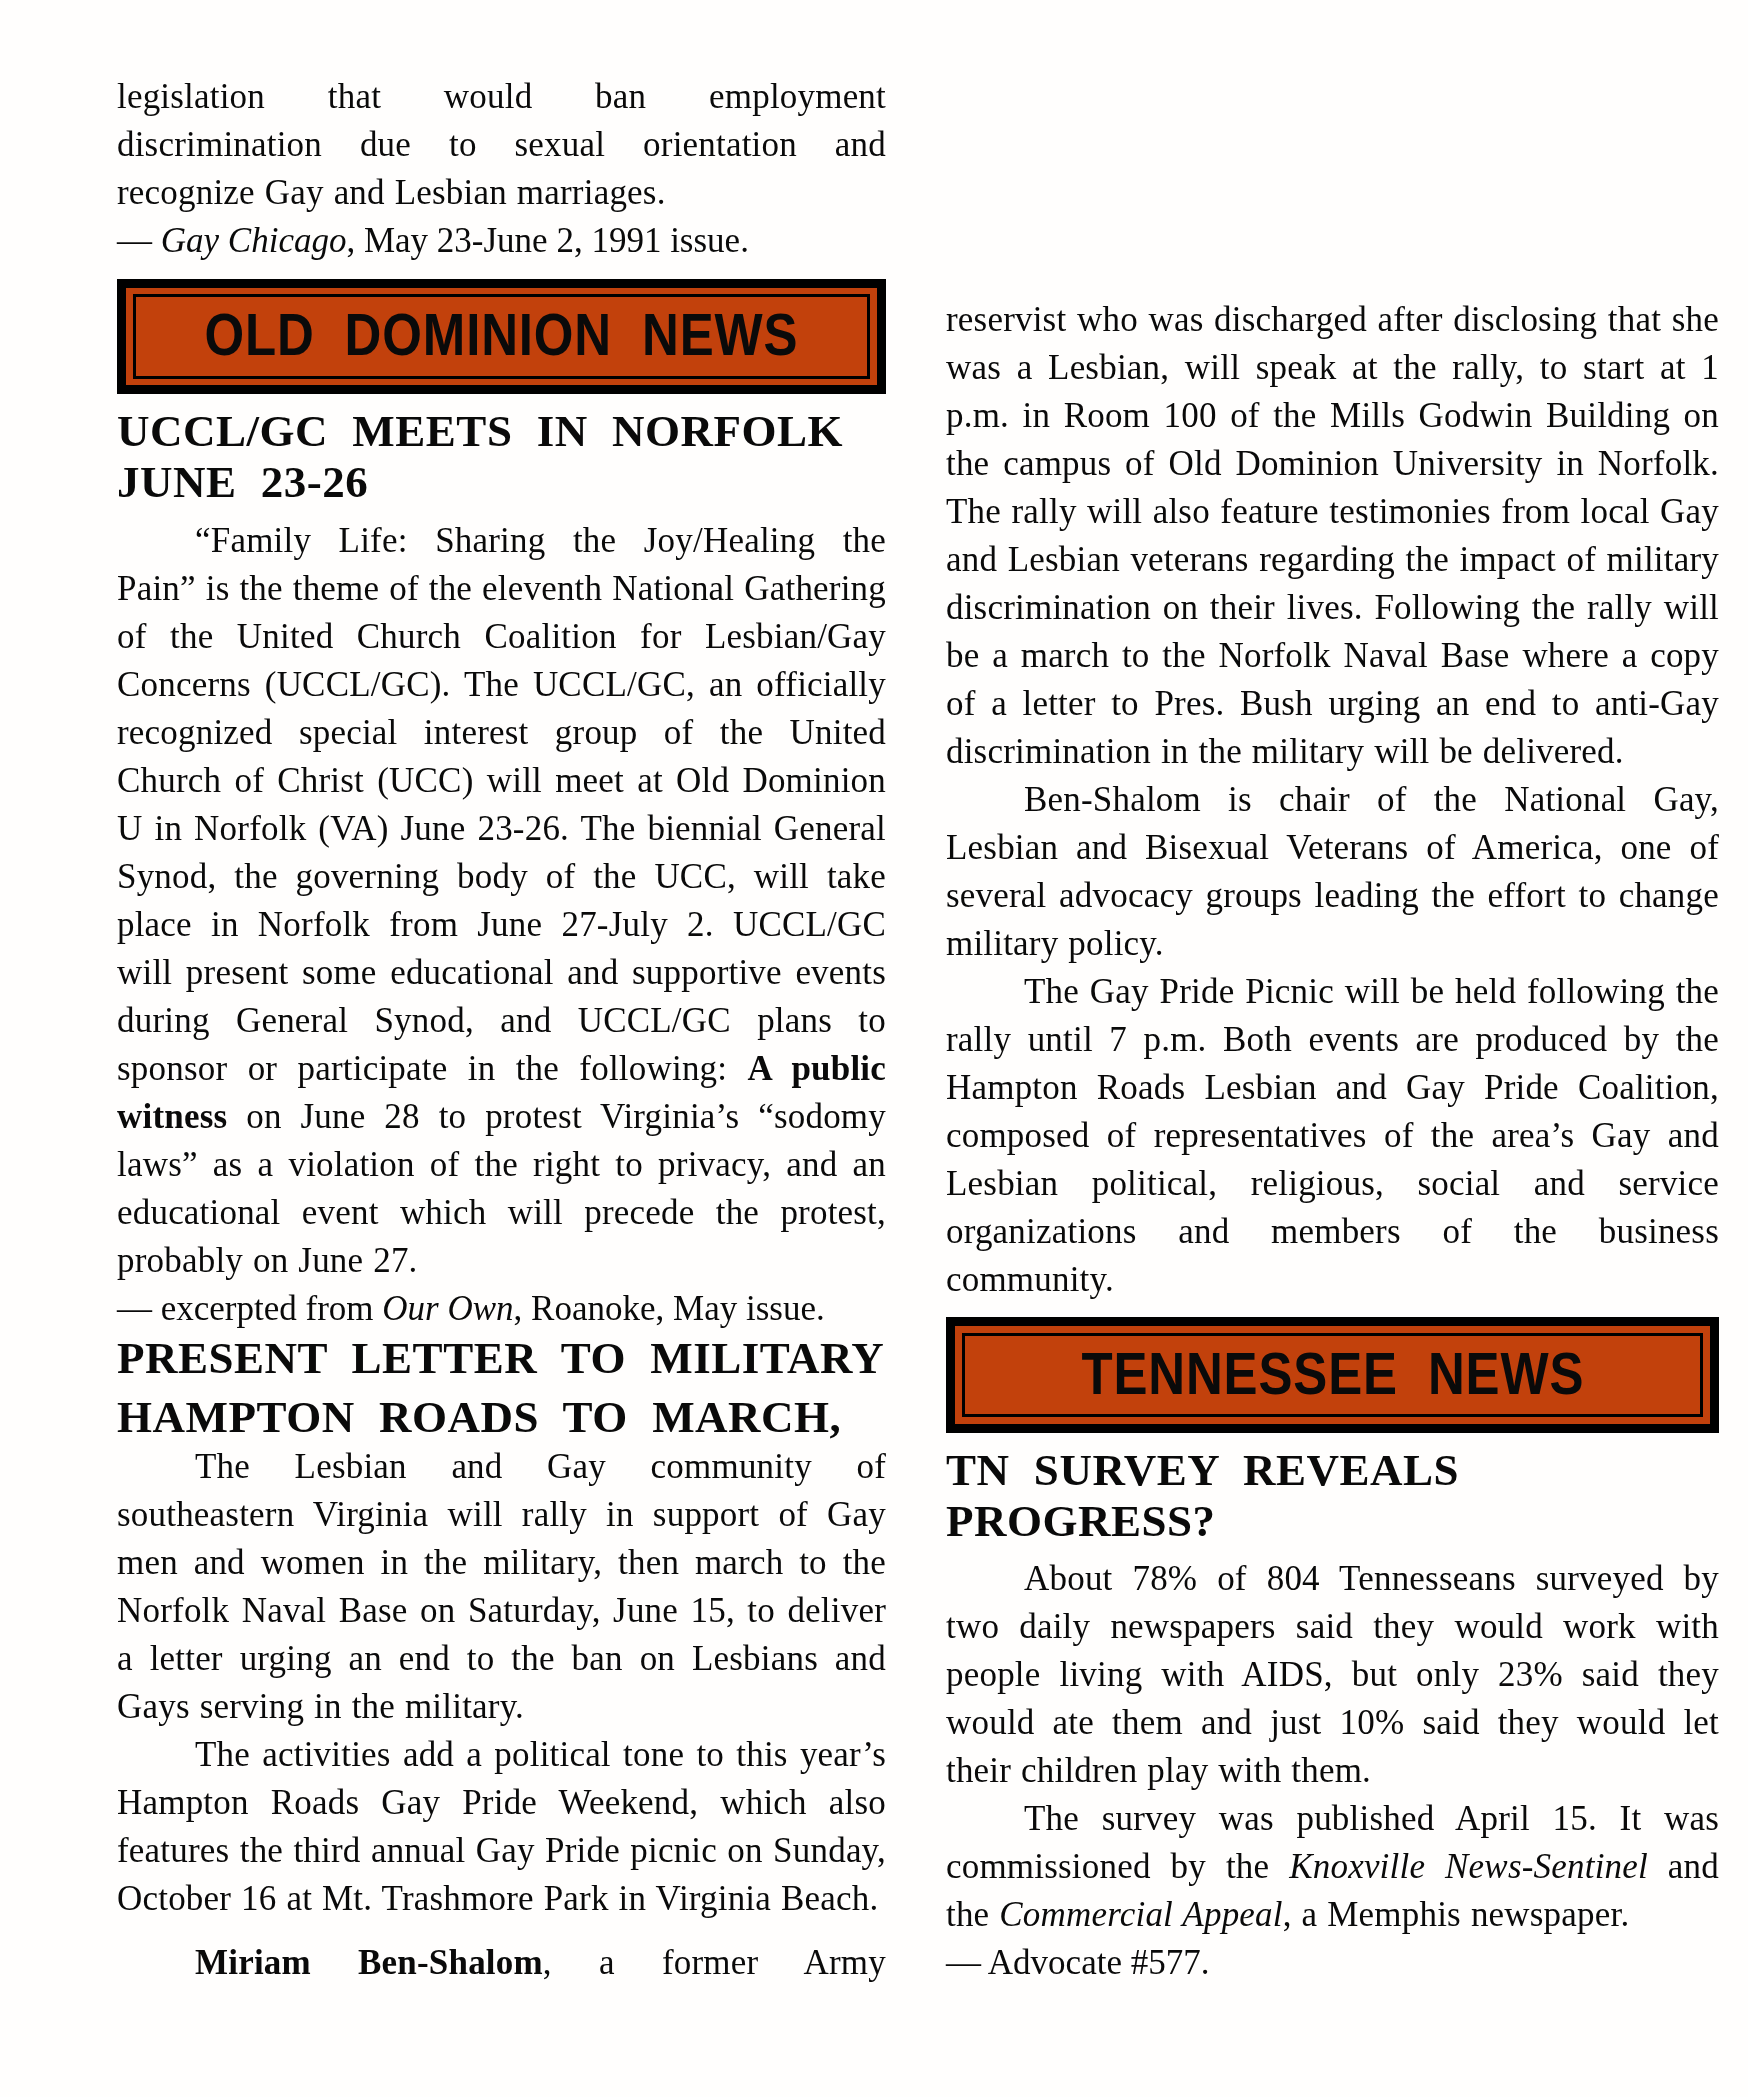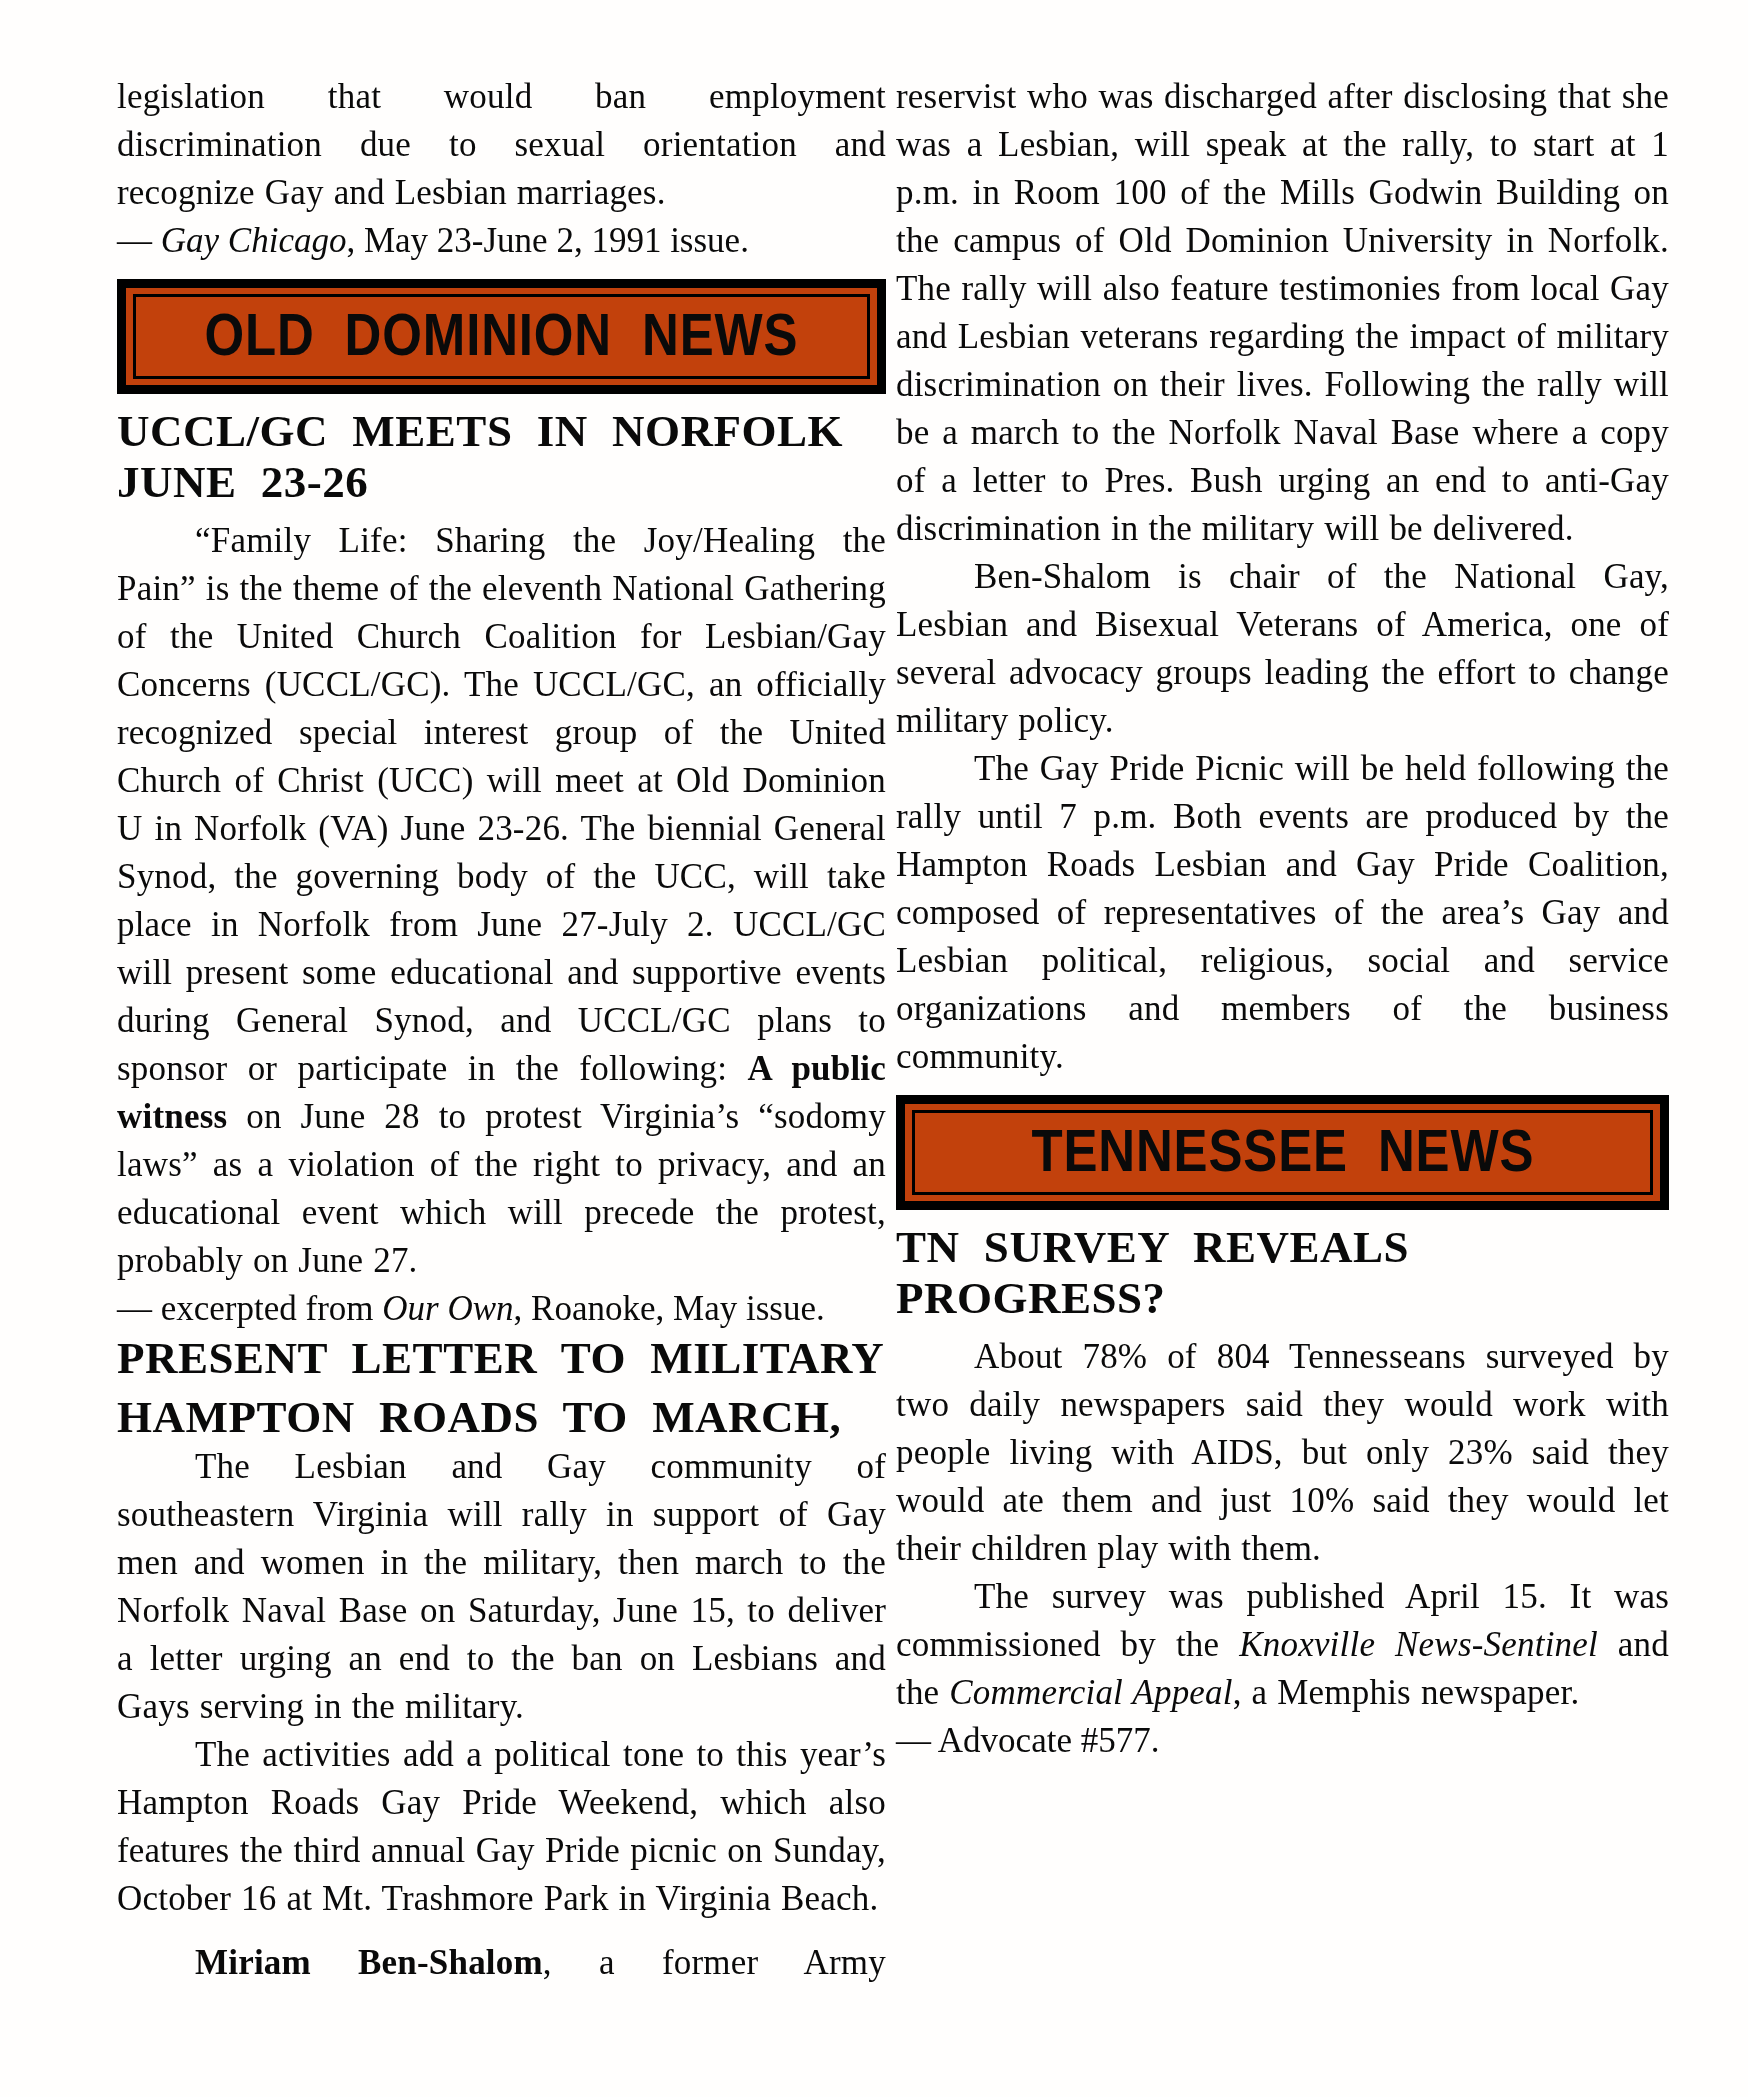"legislation that would ban employment" .columns { align-items: none -> flex-end; gap: 10px -> 44px }
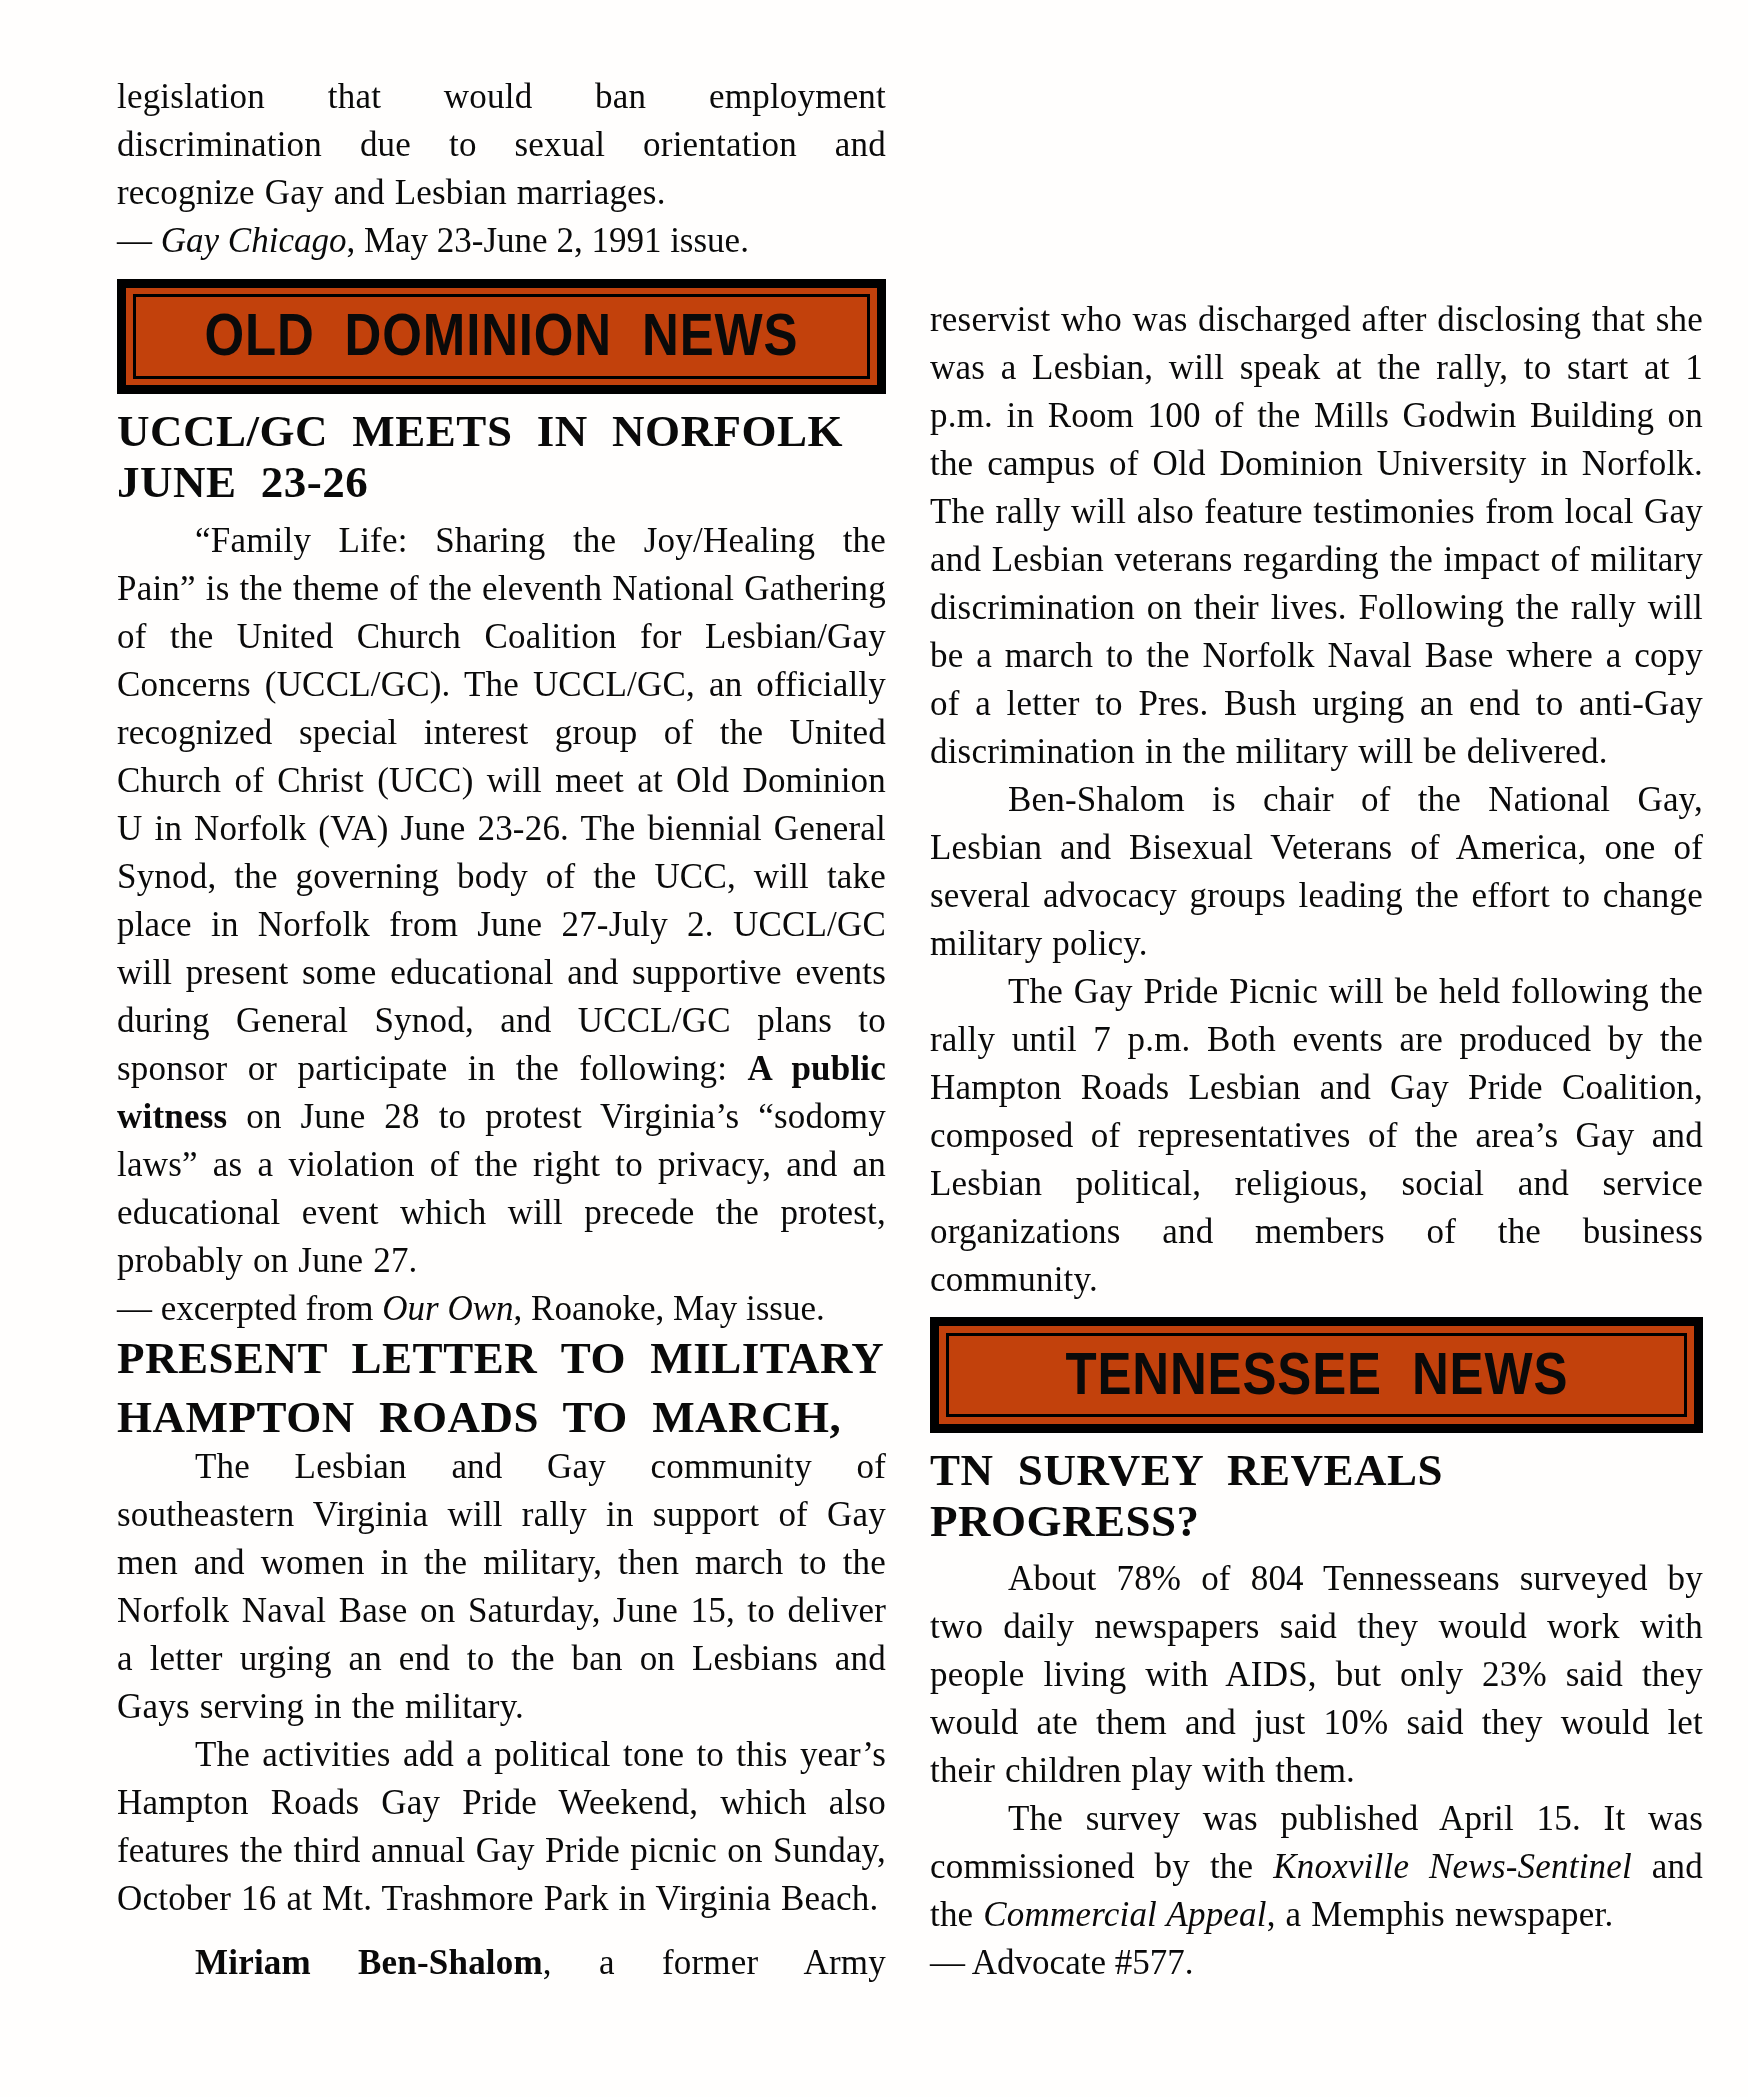"reservist who was discharged after" .col-right { margin-left: none -> 16px }
